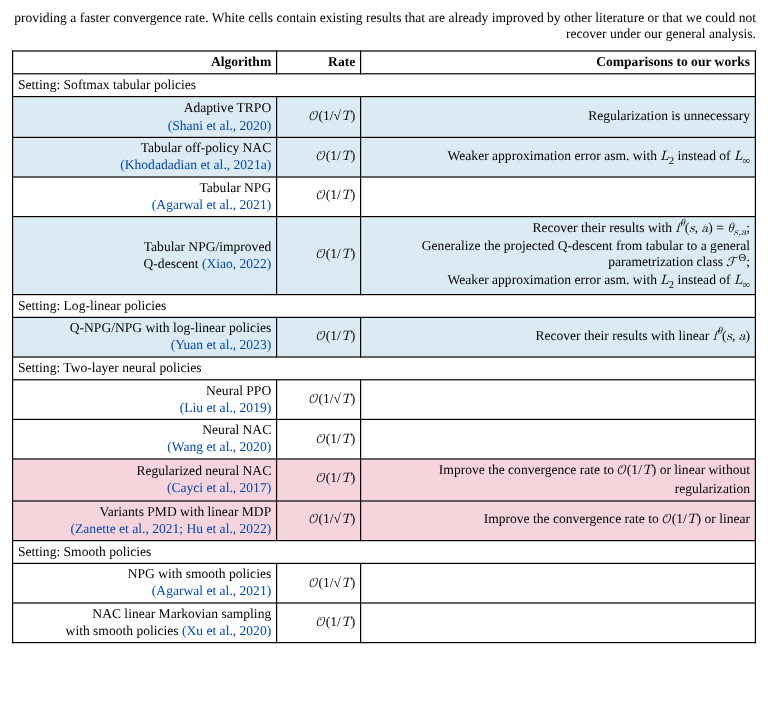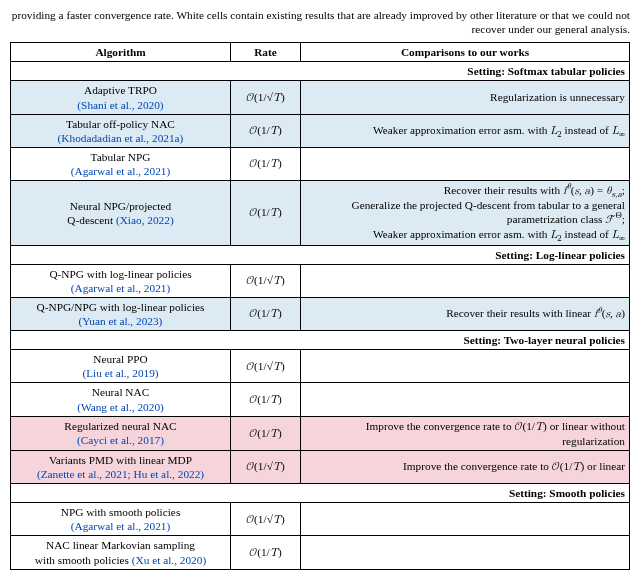"Algorithm" th, td { text-align: center -> right }
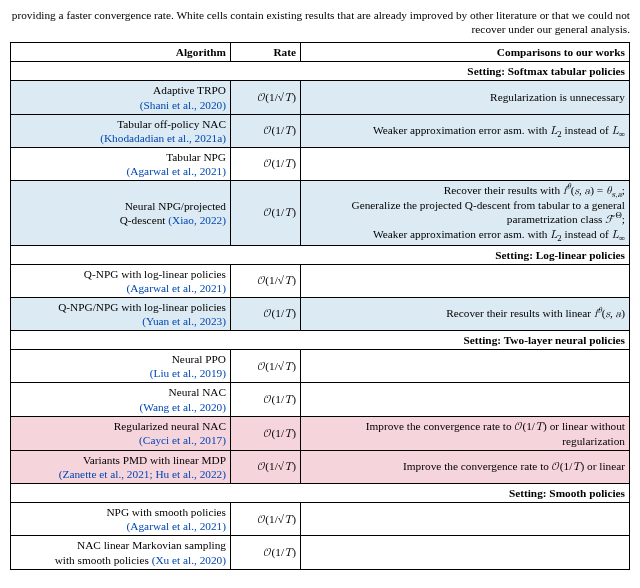"Setting: Softmax tabular policies" .setting { font-weight: bold -> normal; text-align: right -> left }
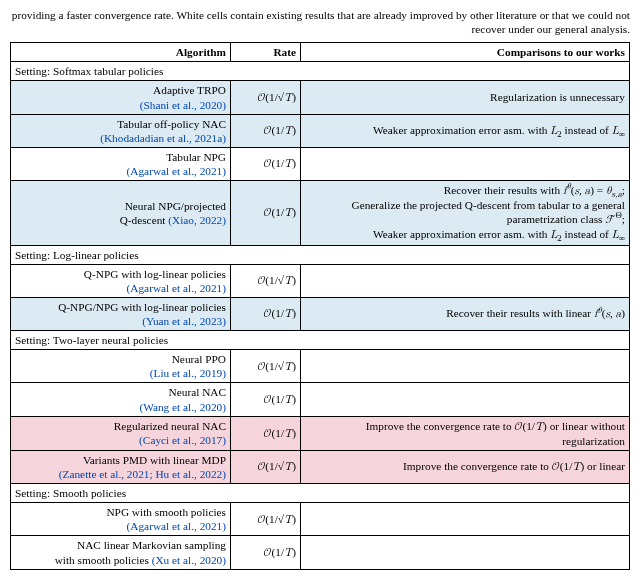"Neural NPG/projected" span { text: Neural NPG/projected -> Tabular NPG/improved }
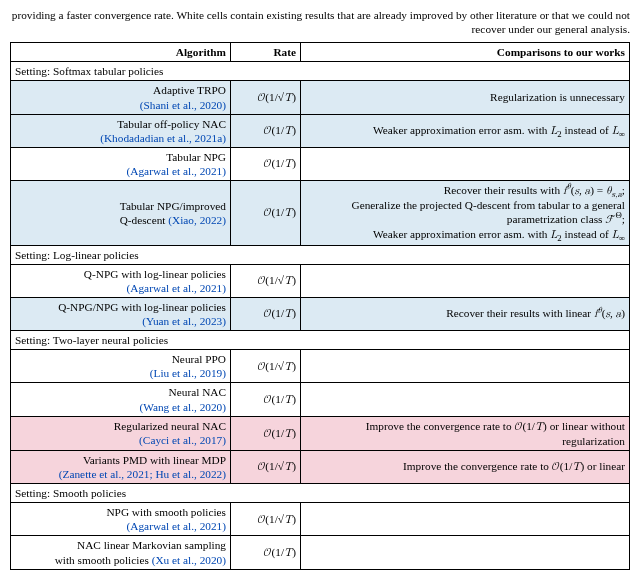"Q-NPG with log-linear policies" tr { html: <tr> <td> <span>Q-NPG with log-linear policies</span><br> <span>(Agarwal et al., 2021)</span> </td> <td><span>𝒪</span>(1/√<span>T</span>)</td> <td></td> </tr> -> none }
